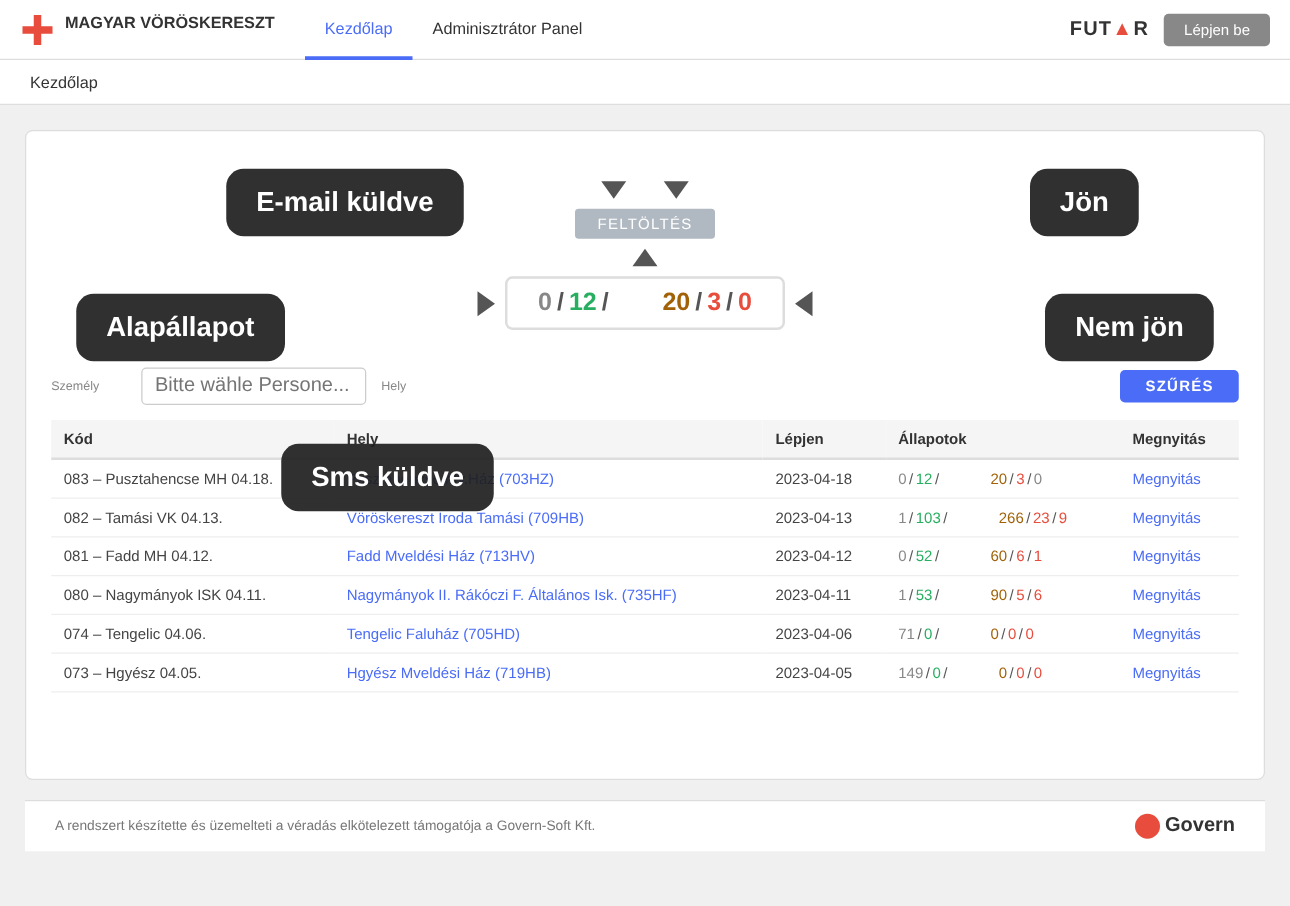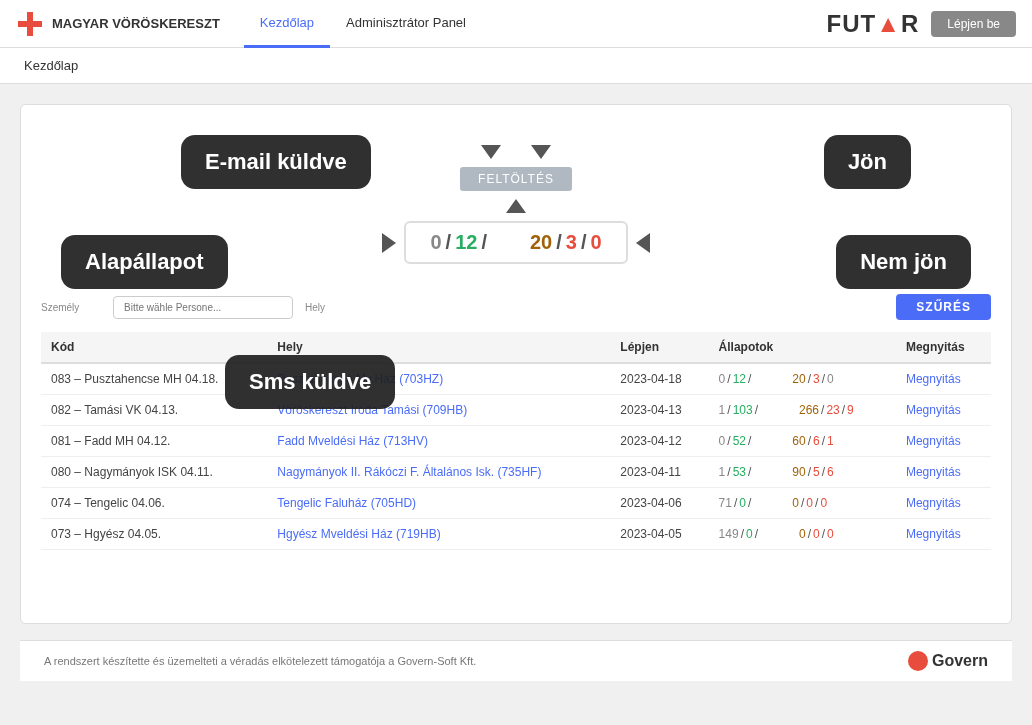"MAGYAR VÖRÖSKERESZT" .header-logo { align-items: center -> none }
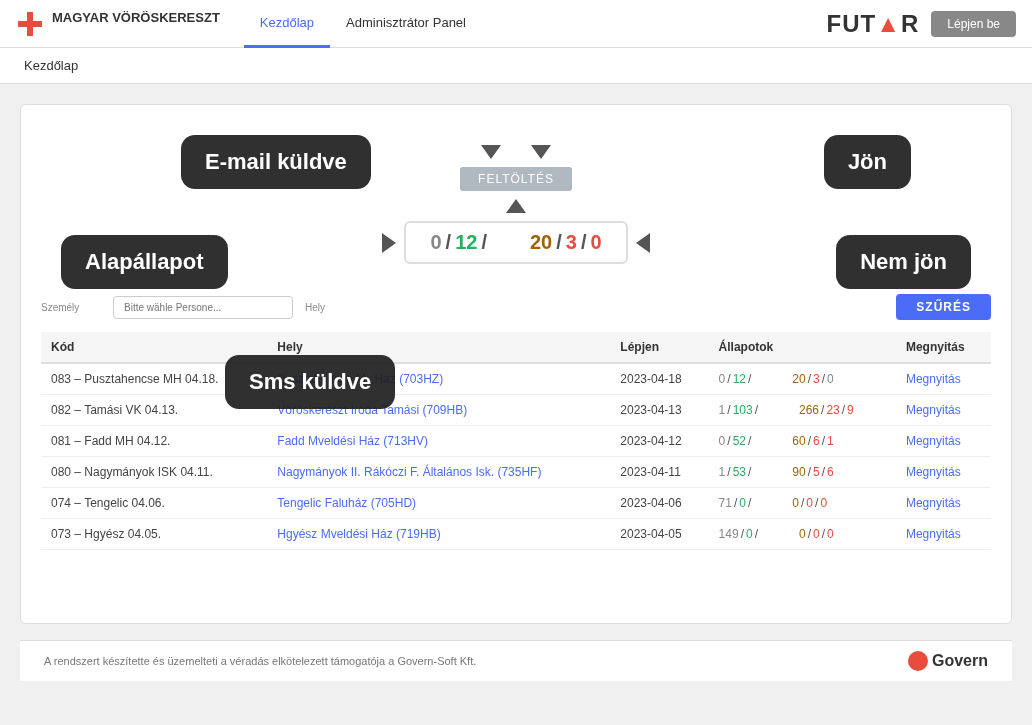"FUT▲R" .futar-logo { font-size: 24px -> 16px }
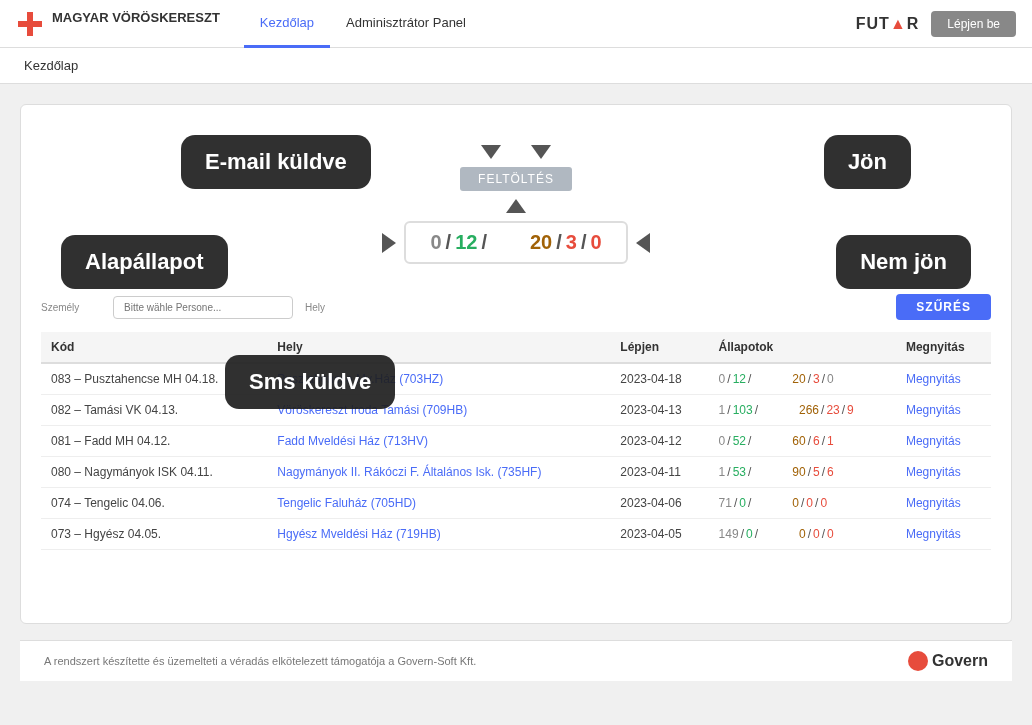"Bitte wähle Persone..." .filter-input { font-size: 10px -> 16px }
